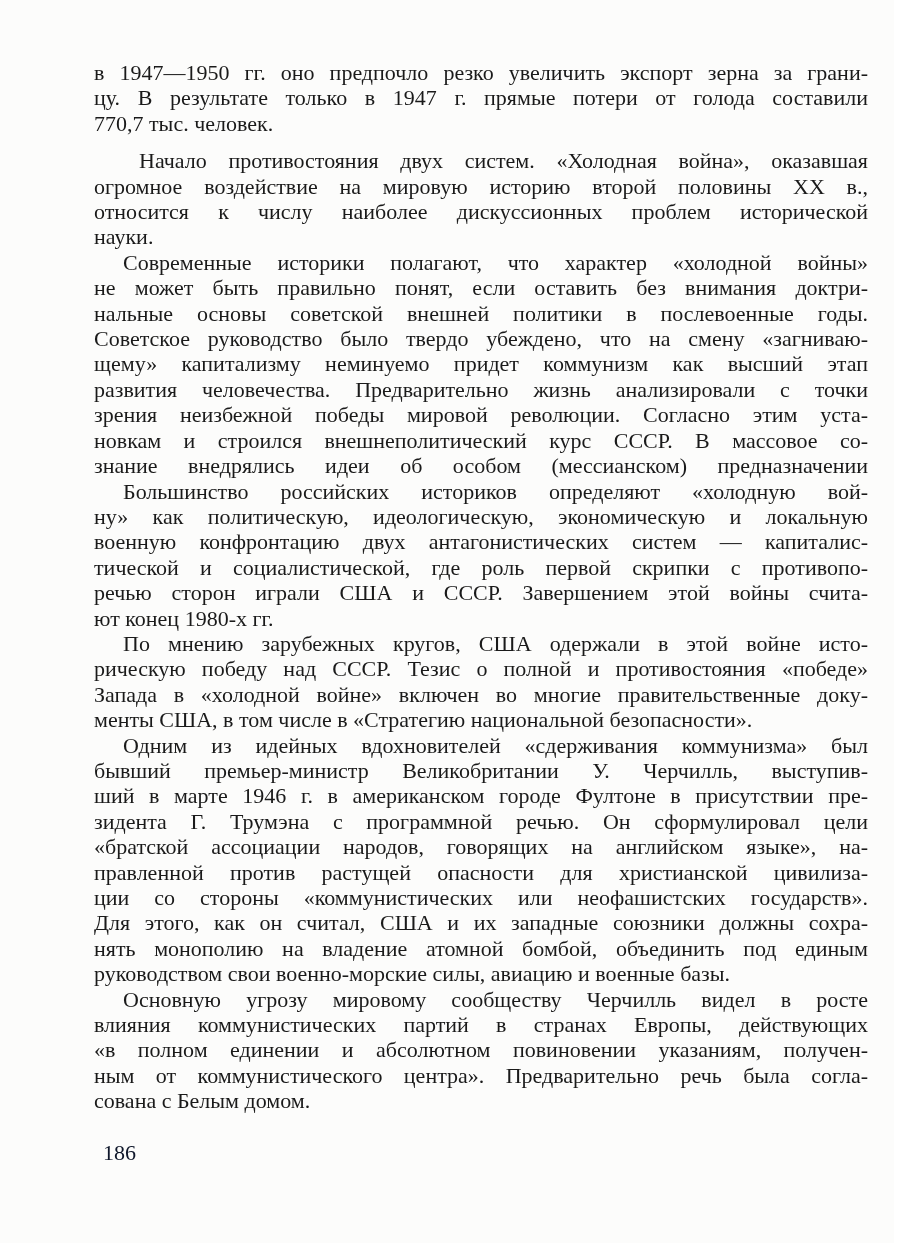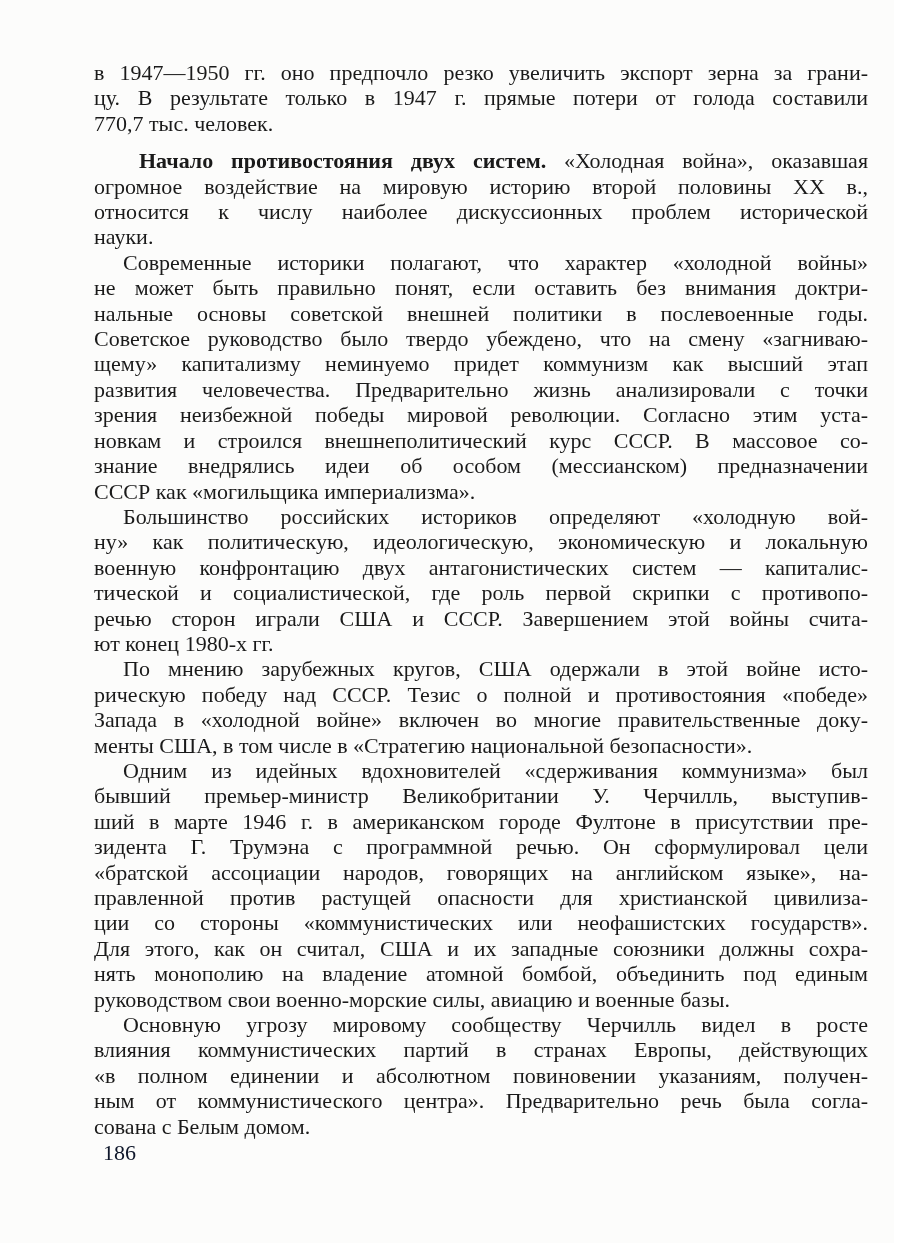"Начало противостояния двух систем." .seg-bold { font-weight: bold -> normal }
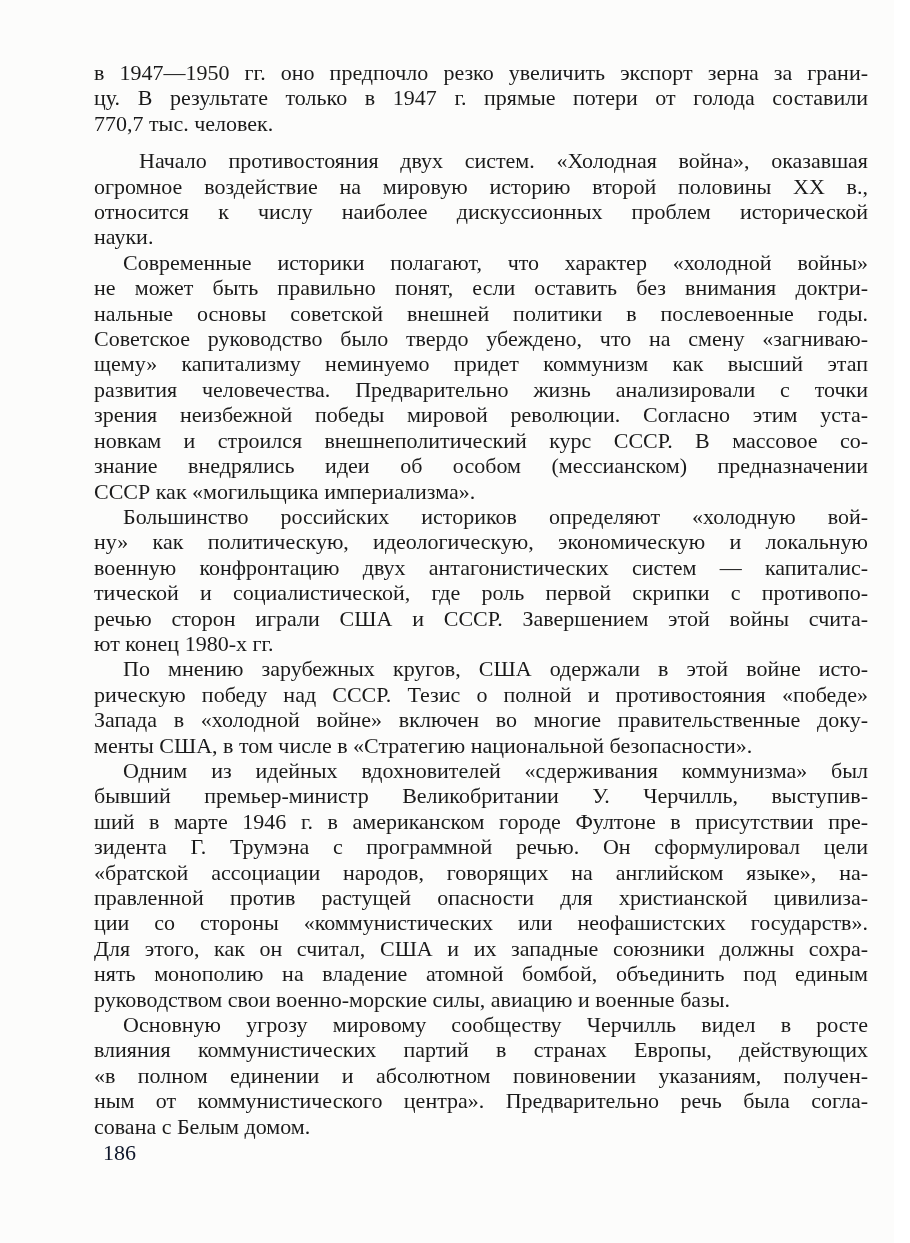"СССР как «могильщика империализма»." div.line { html: <div>СССР как «могильщика империализма».</div> -> none }
